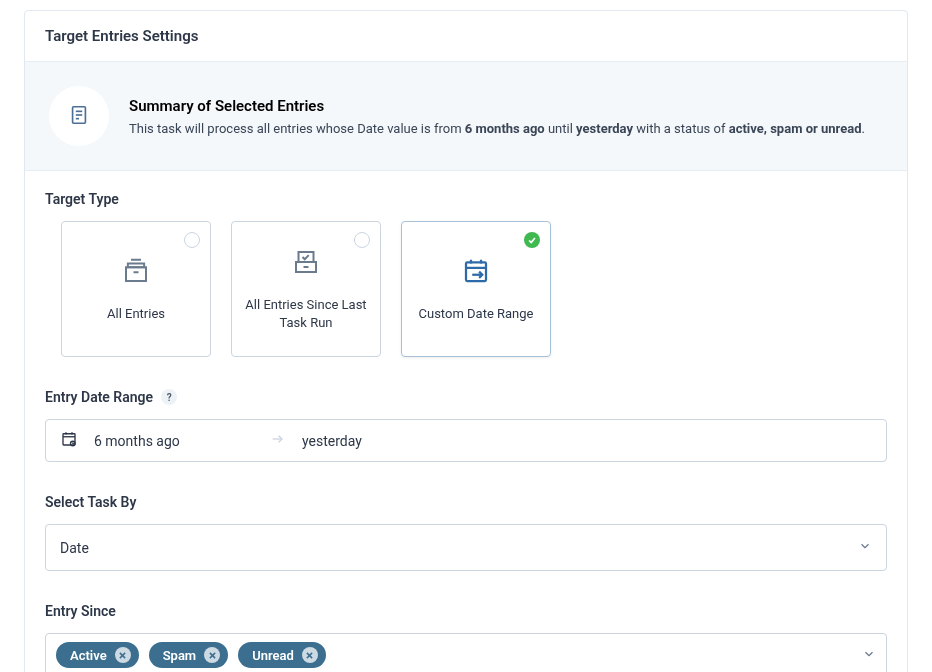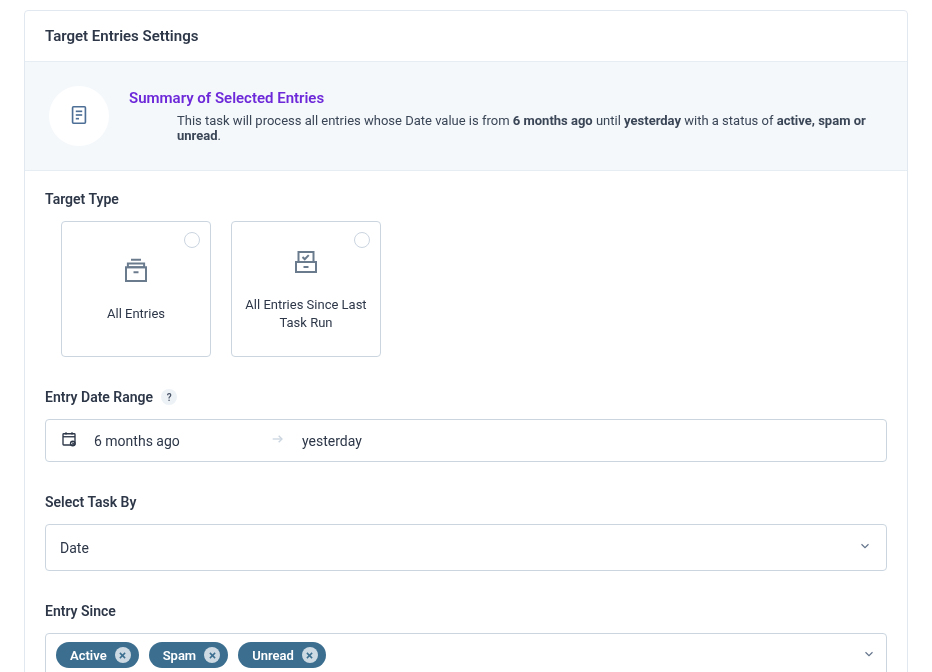"Summary of Selected Entries" .summary-title { color: #6d28d9 -> #000000 }
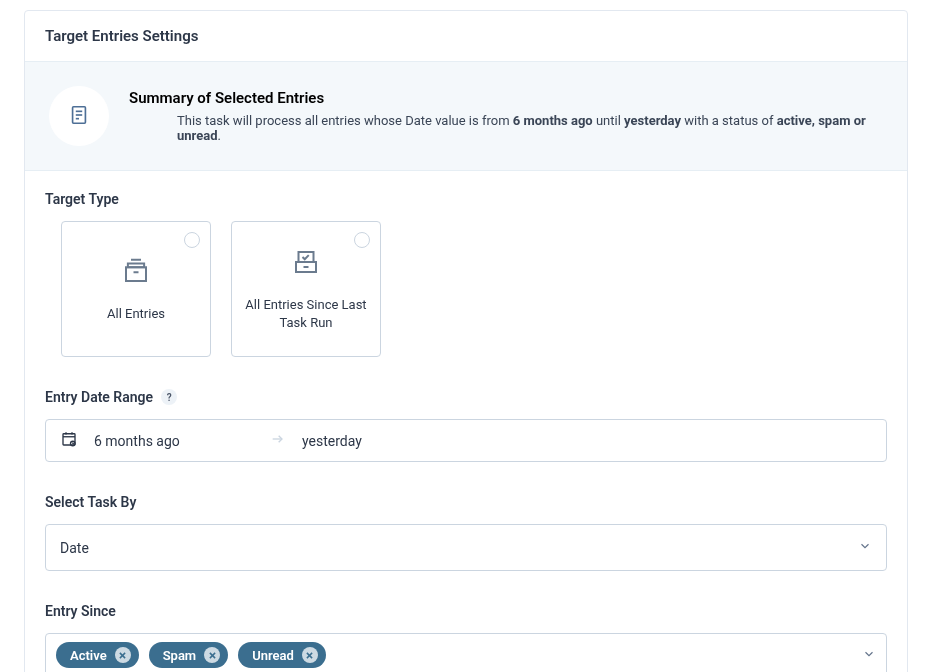"This task will process all" .summary-desc { margin-left: 48px -> none }
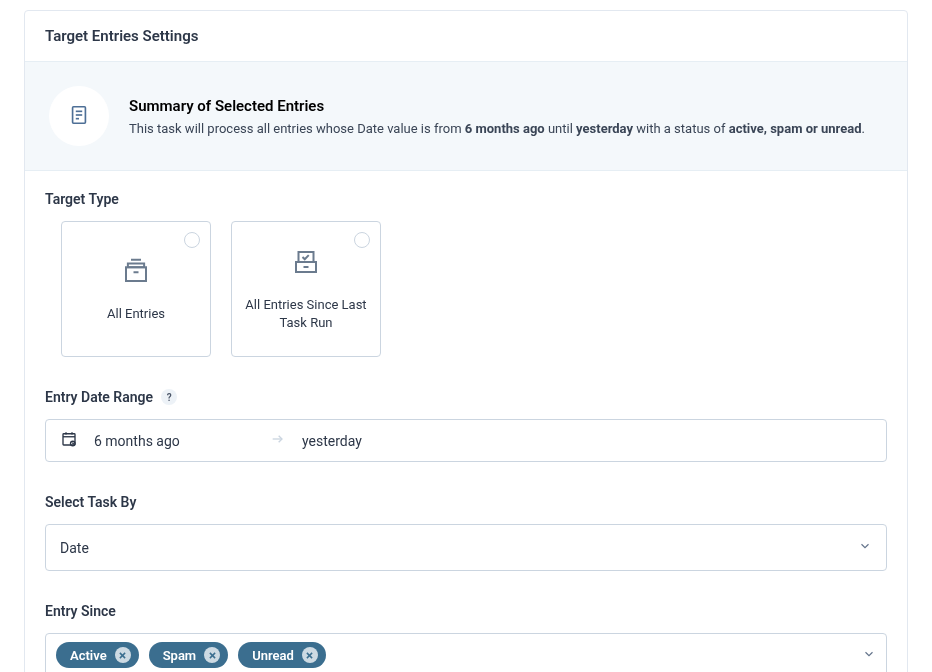"Custom Date Range" div.target-card { html: none -> <div> <span> <svg> <polyline></polyline> </svg> </span> <span> <svg> <rect></rect> <line></line> <line></line> <line></line> <line></line> <polyline></polyline> </svg> </span> <div>Custom Date Range</div> </div> }
